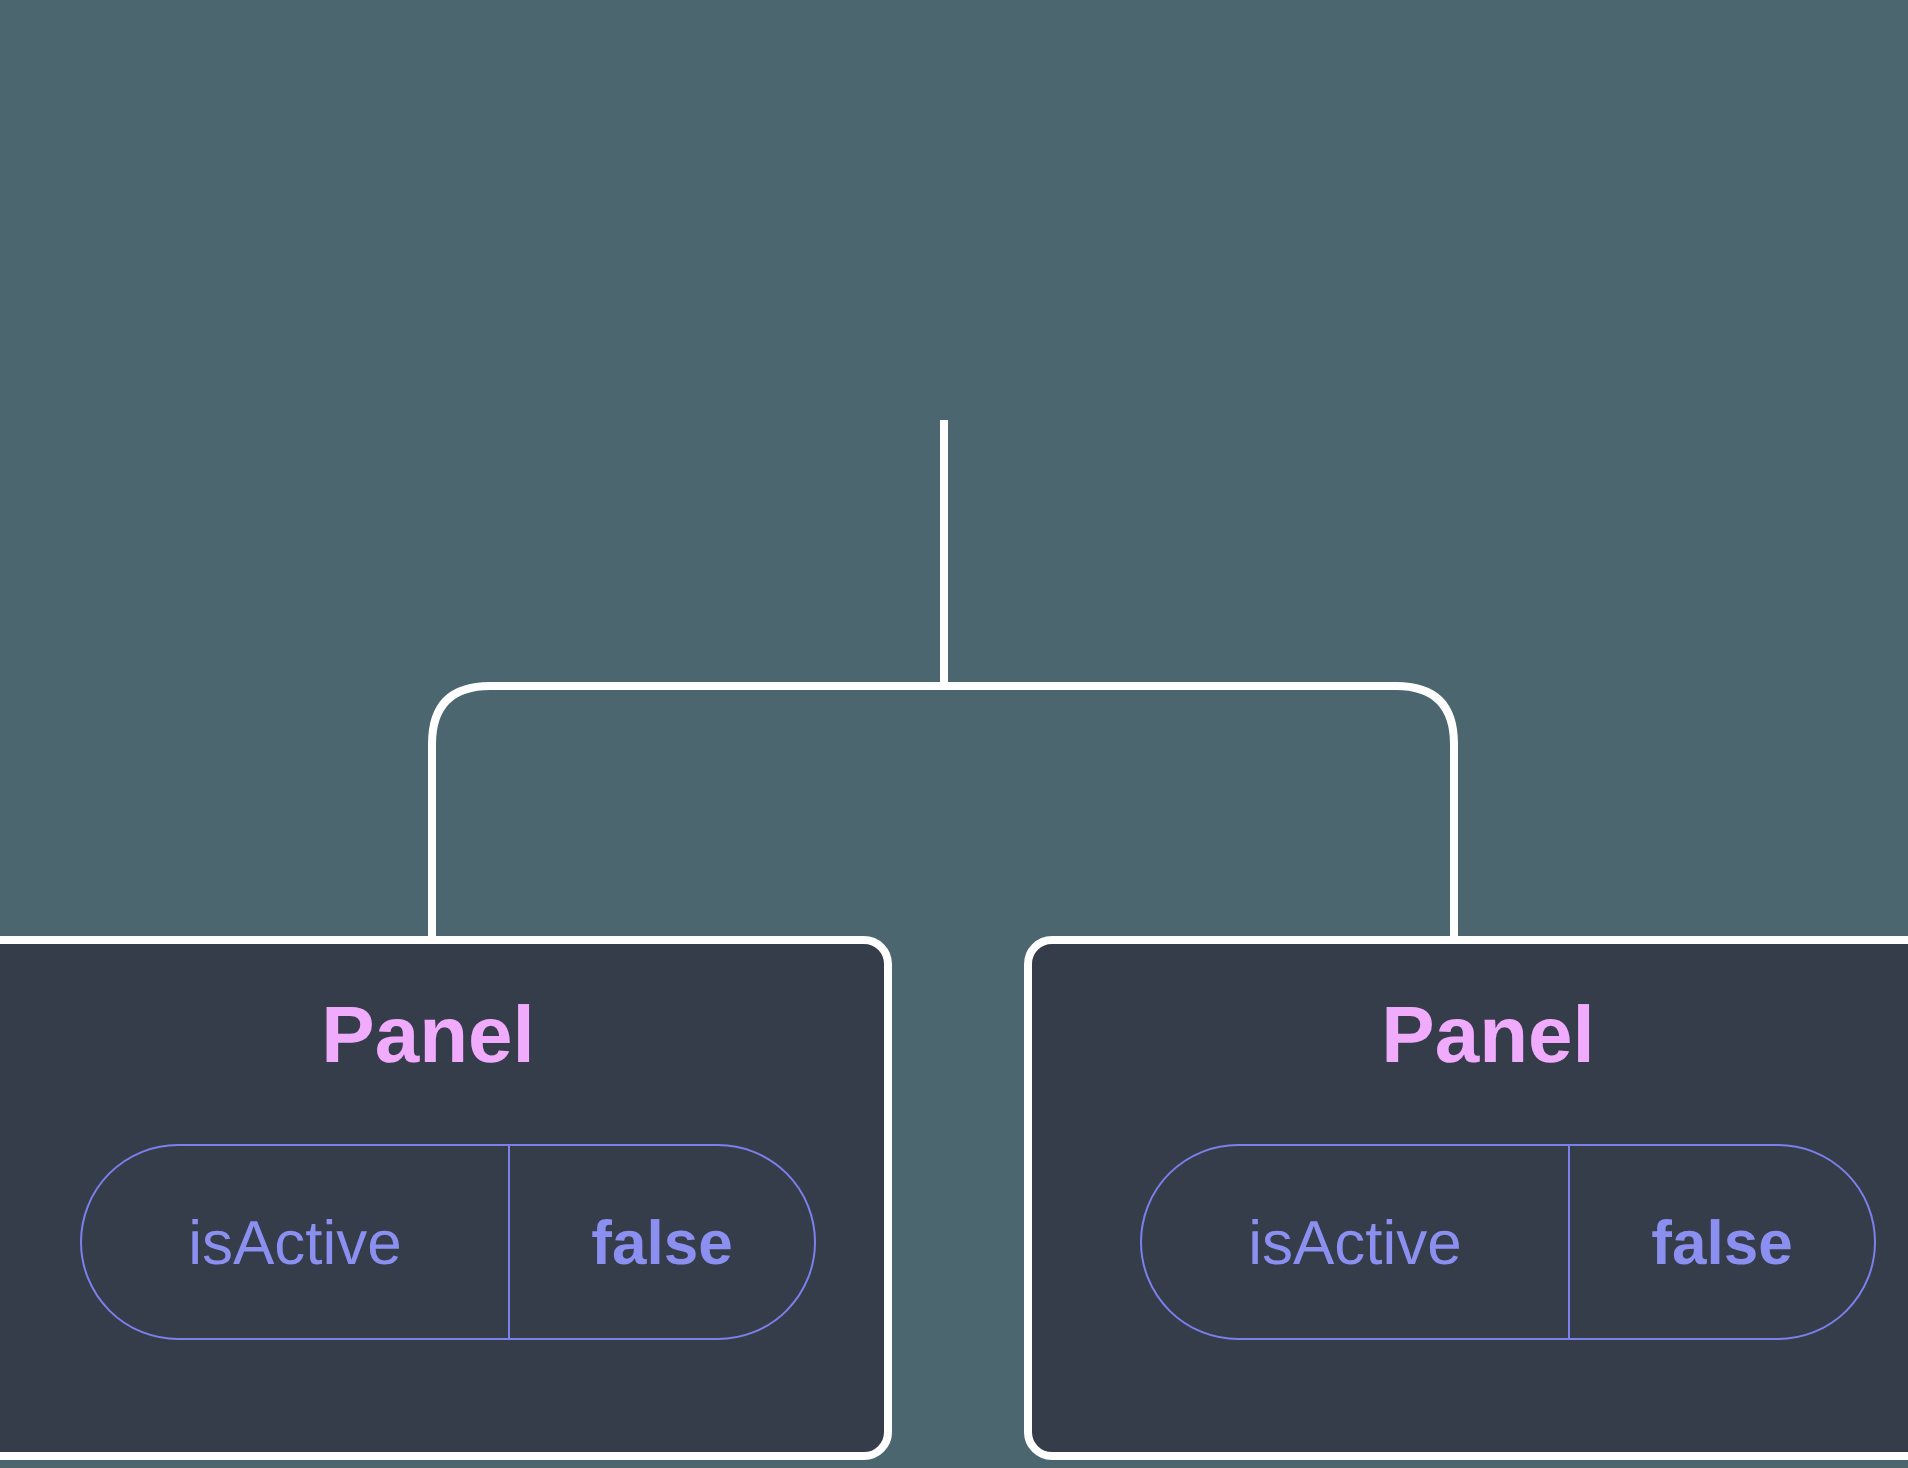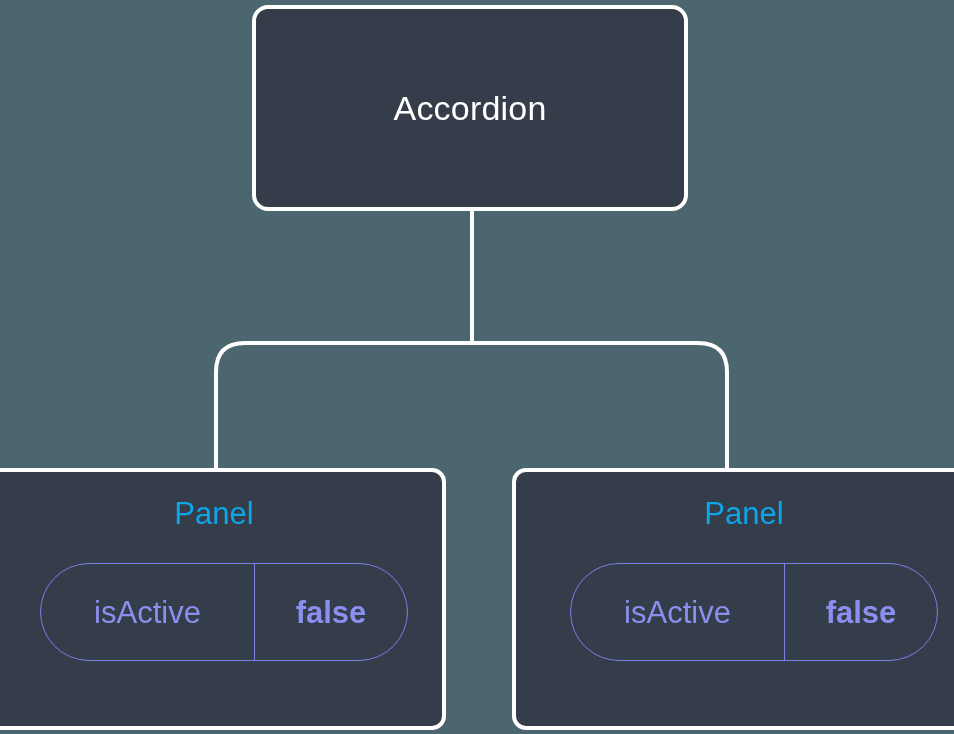"Accordion" div.node { html: <div> <span>Accordion</span> </div> -> none }
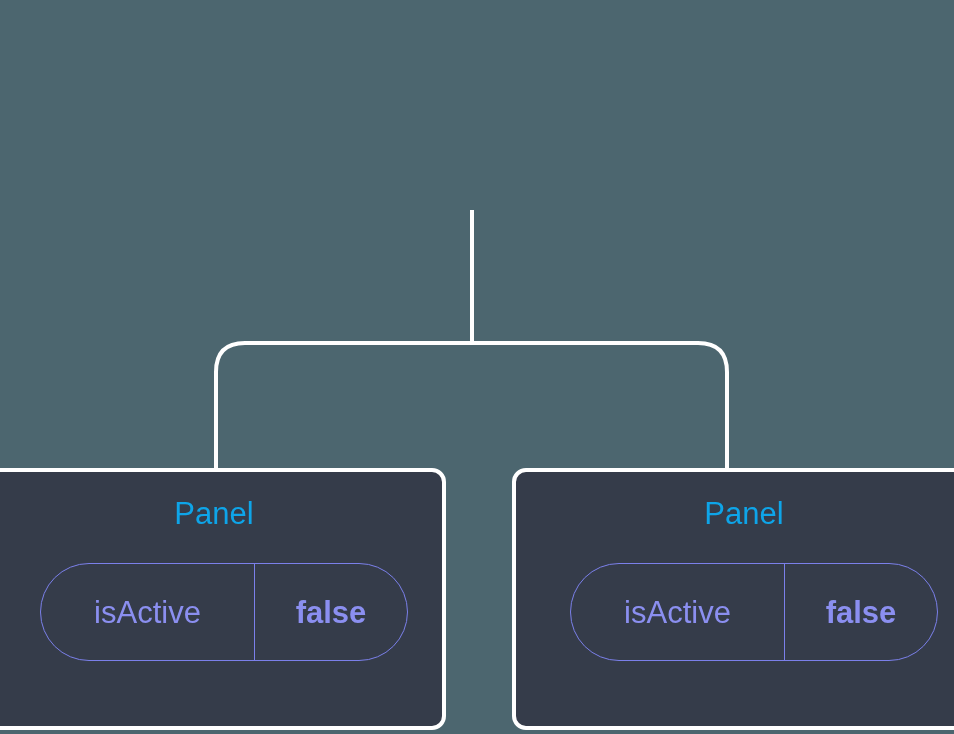"Panel" .node-title { color: #0ea5e9 -> #f0abfc; font-size: 31px -> 40px; font-weight: 400 -> 700 }
